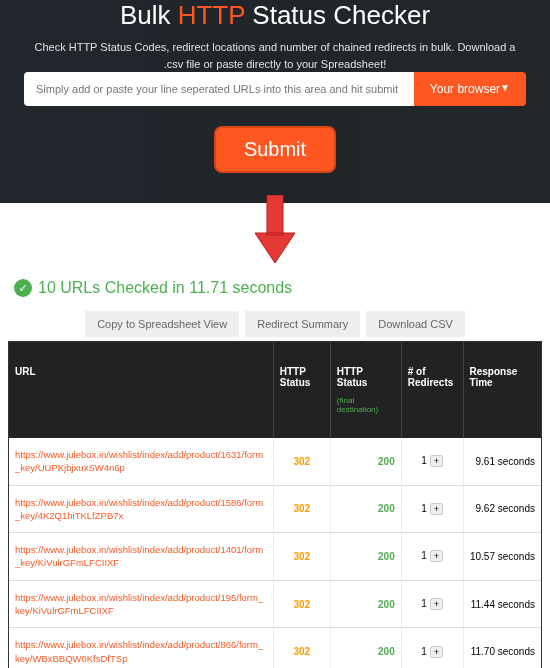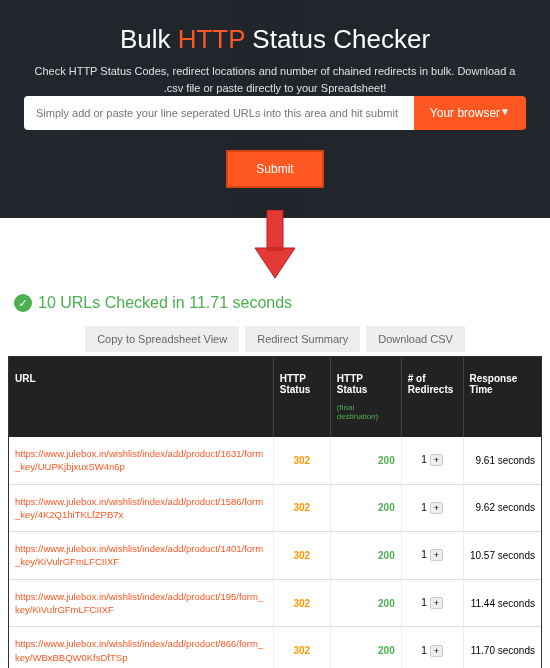"Bulk HTTP Status Checker" .hero { padding: 24px 24px 30px -> 0 24px 30px }
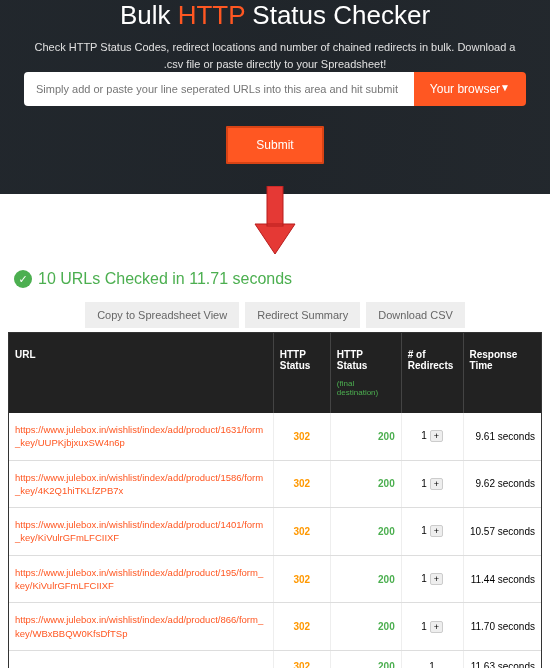"Submit" .submit-btn { border-radius: 1px -> 8px; font-size: 12px -> 20px }
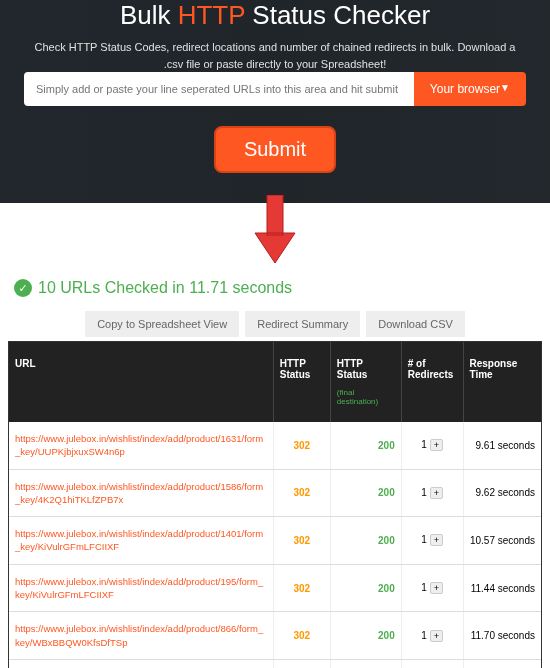"URL" thead th { padding: 16px 6px -> 24px 6px }
